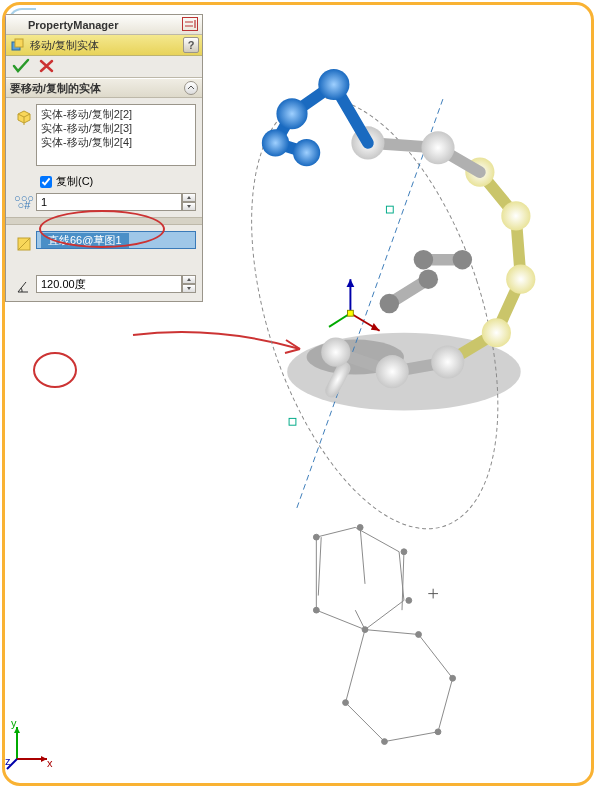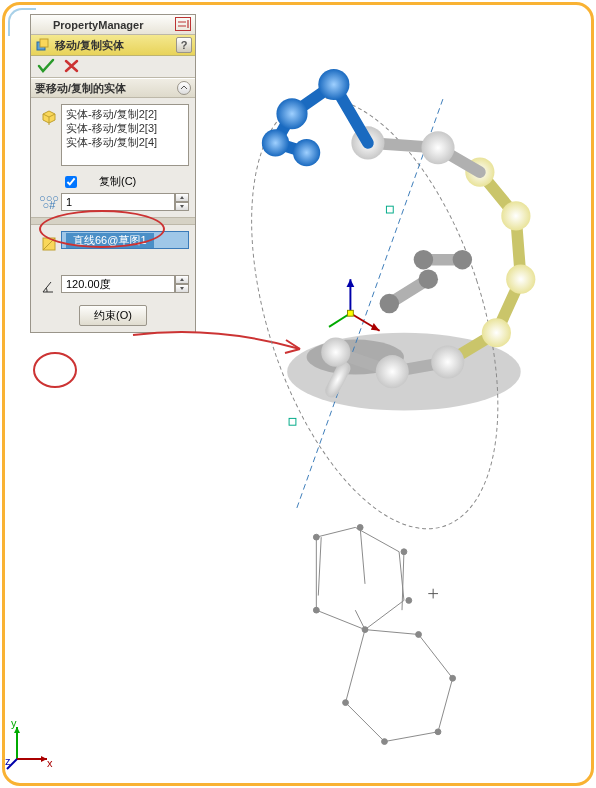"PropertyManager" .panel { left: 25px -> 0; width: 166px -> 198px }
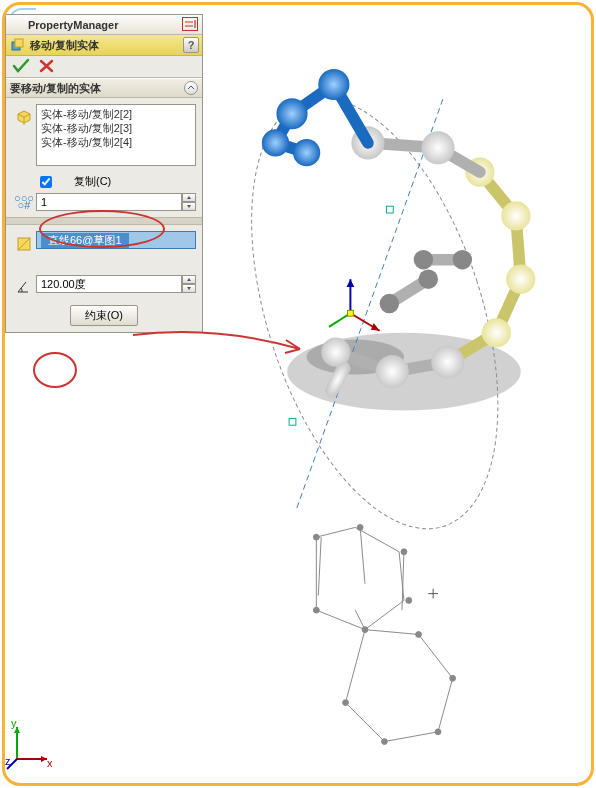"移动/复制实体" .feat-header .ftxt { font-weight: bold -> normal }
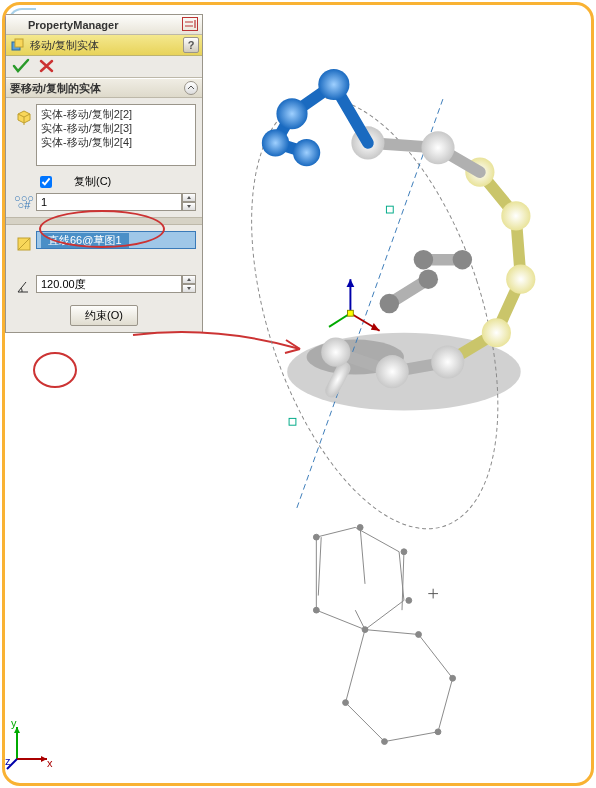"复制(C)" .copy-row { gap: 22px -> 4px }
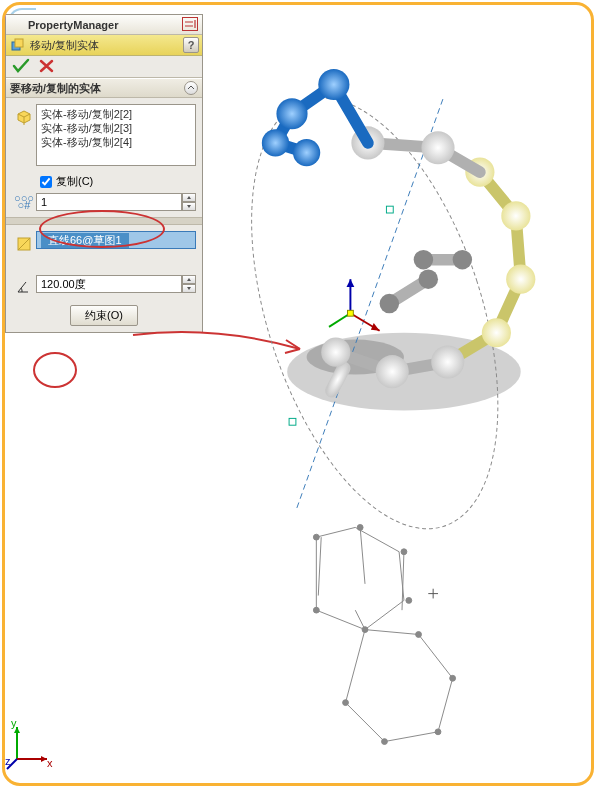"约束(O)" div.constrain-row { html: <div> <button>约束(O)</button> </div> -> none }
